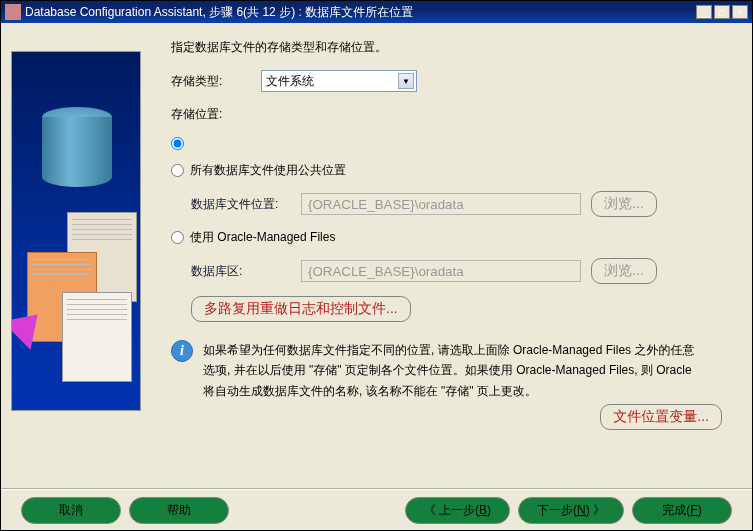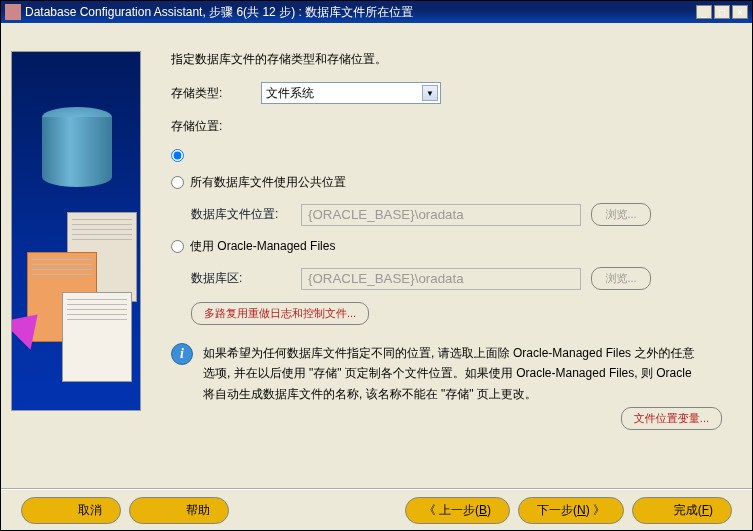"指定数据库文件的存储类型和存储位置。" .right-panel { padding: 28px 30px 10px 10px -> 16px 30px 10px 10px }
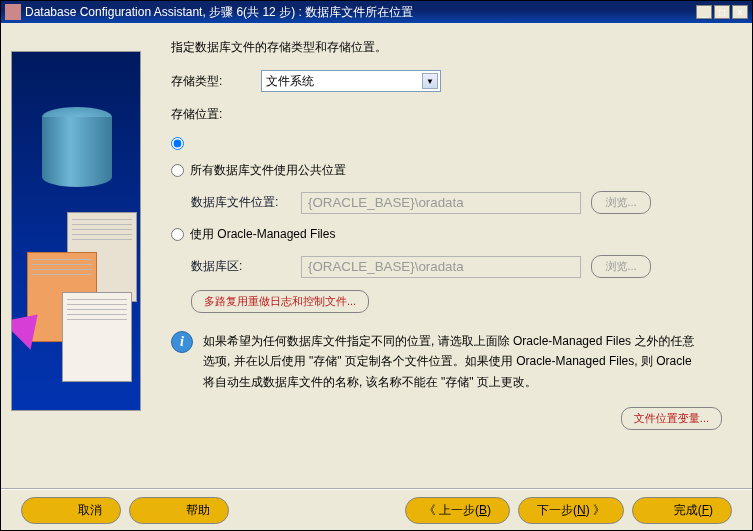"文件系统" .select { width: 180px -> 156px }
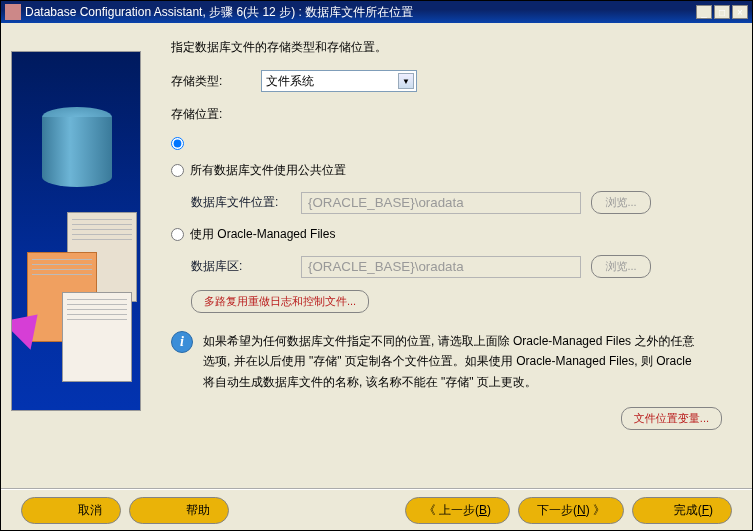"浏览..." .btn { font-size: 11px -> 14px }
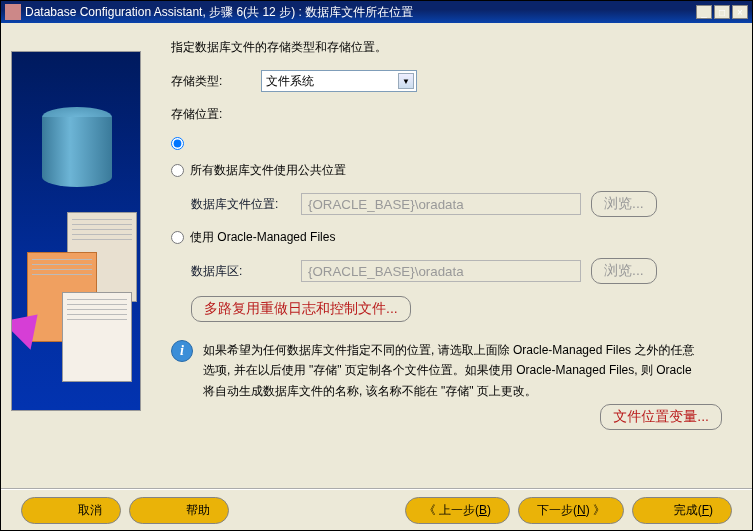"取消" .footer-btn { background: #eab308 -> #15803d; text-align: right -> center }
